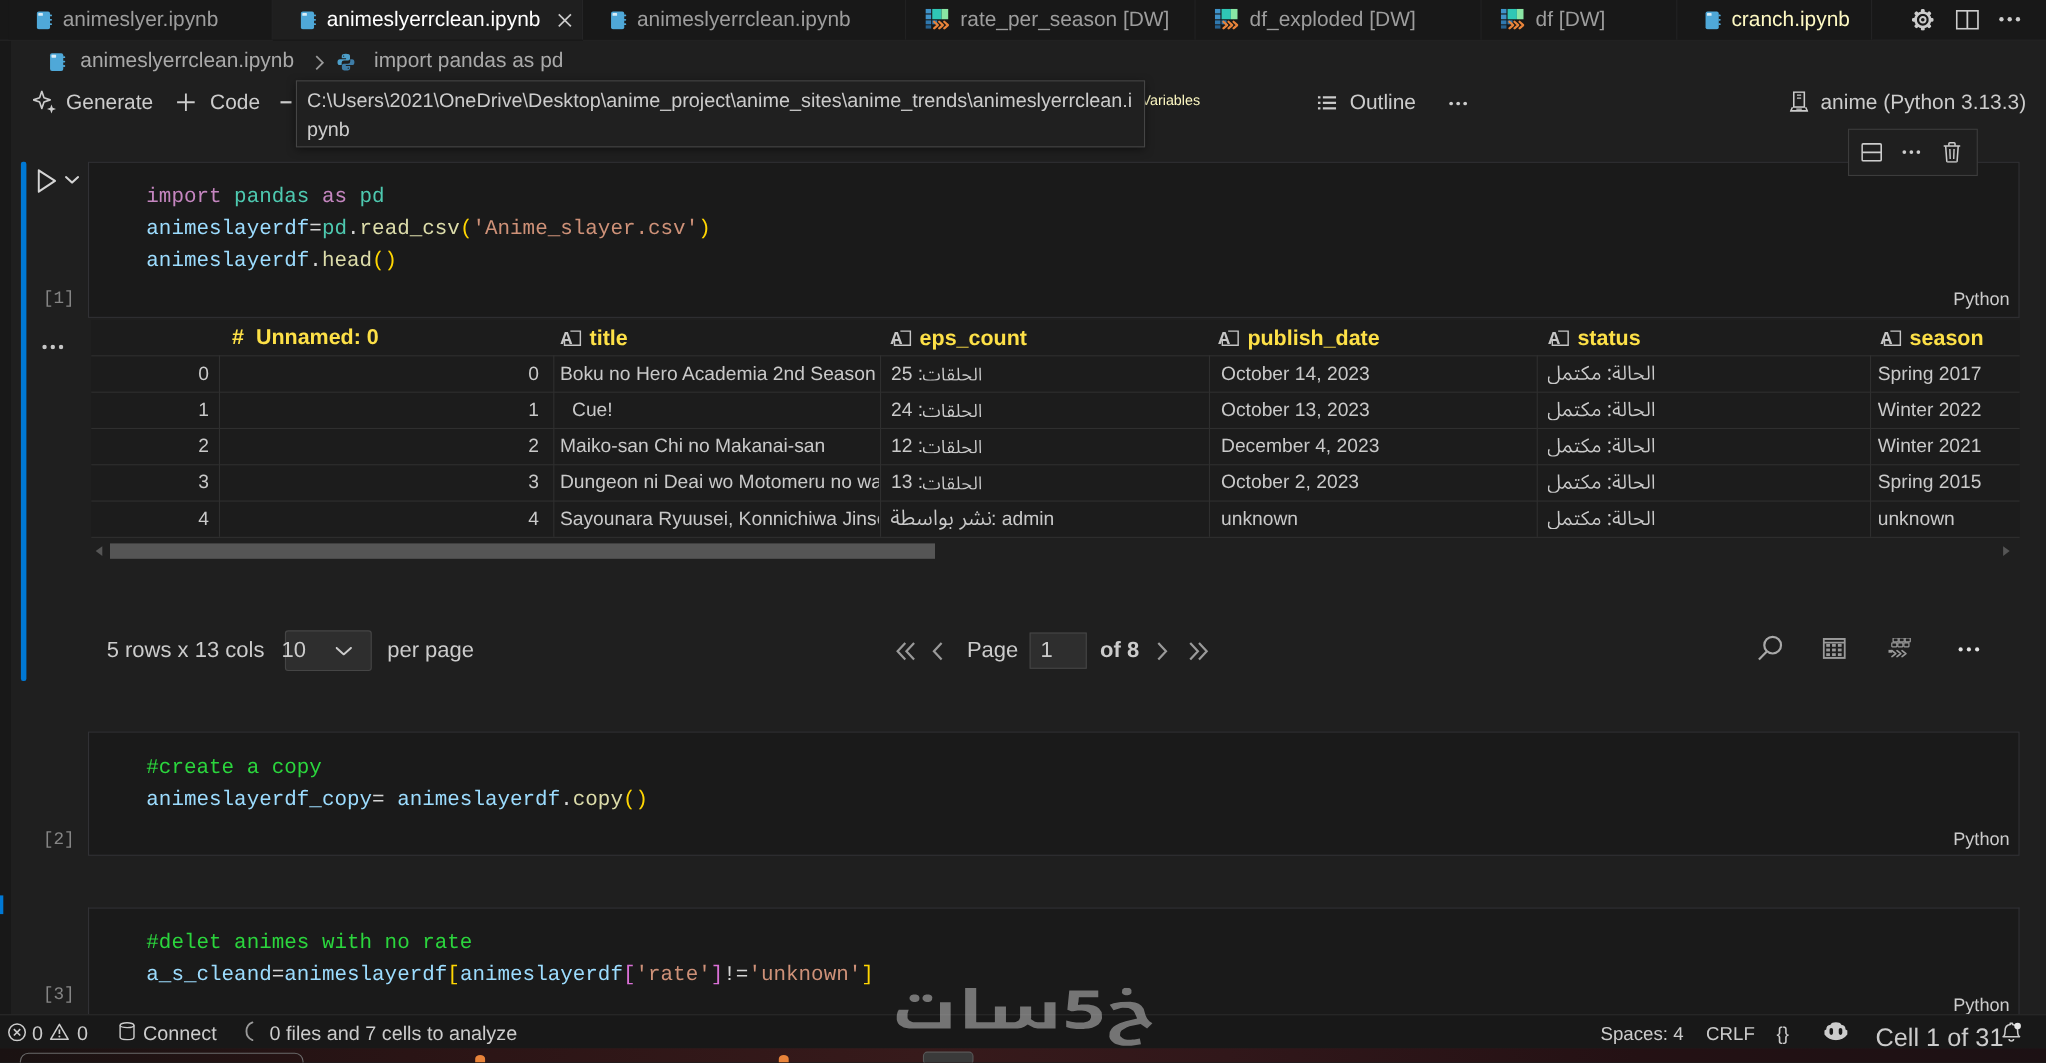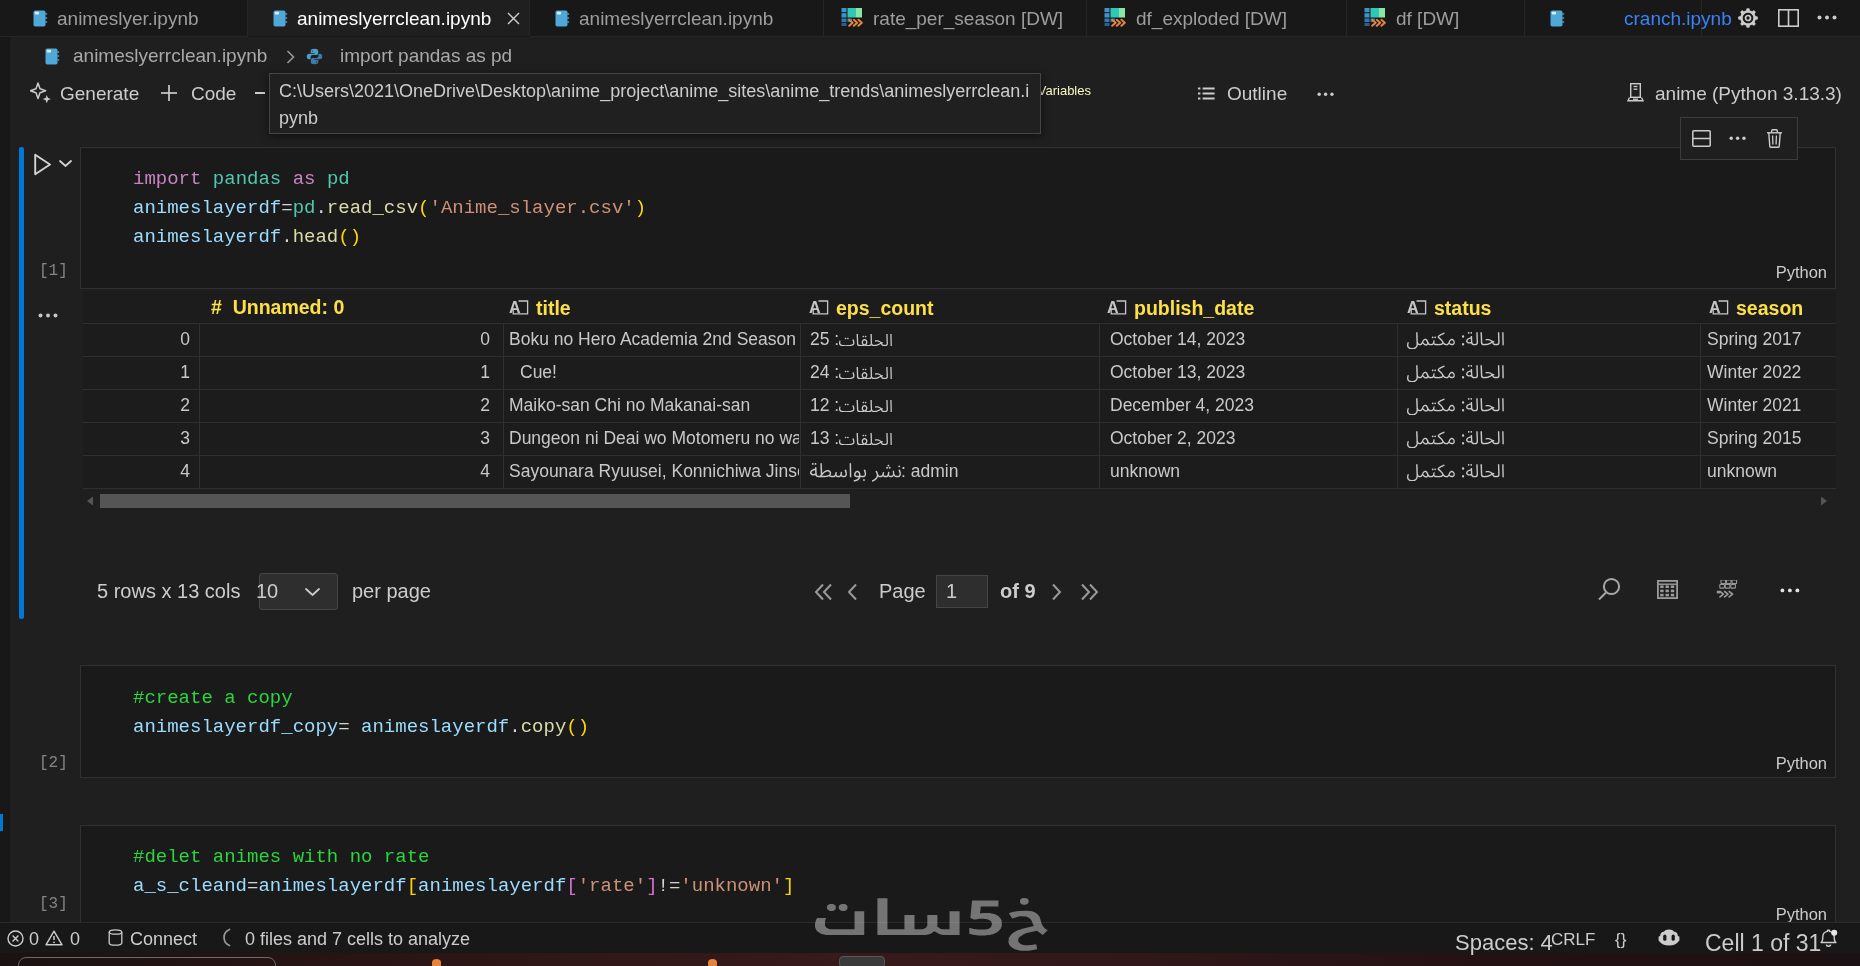"cranch.ipynb" div.abs { color: #3b82f6 -> #fef9c3; left: 1624px -> 1574px }
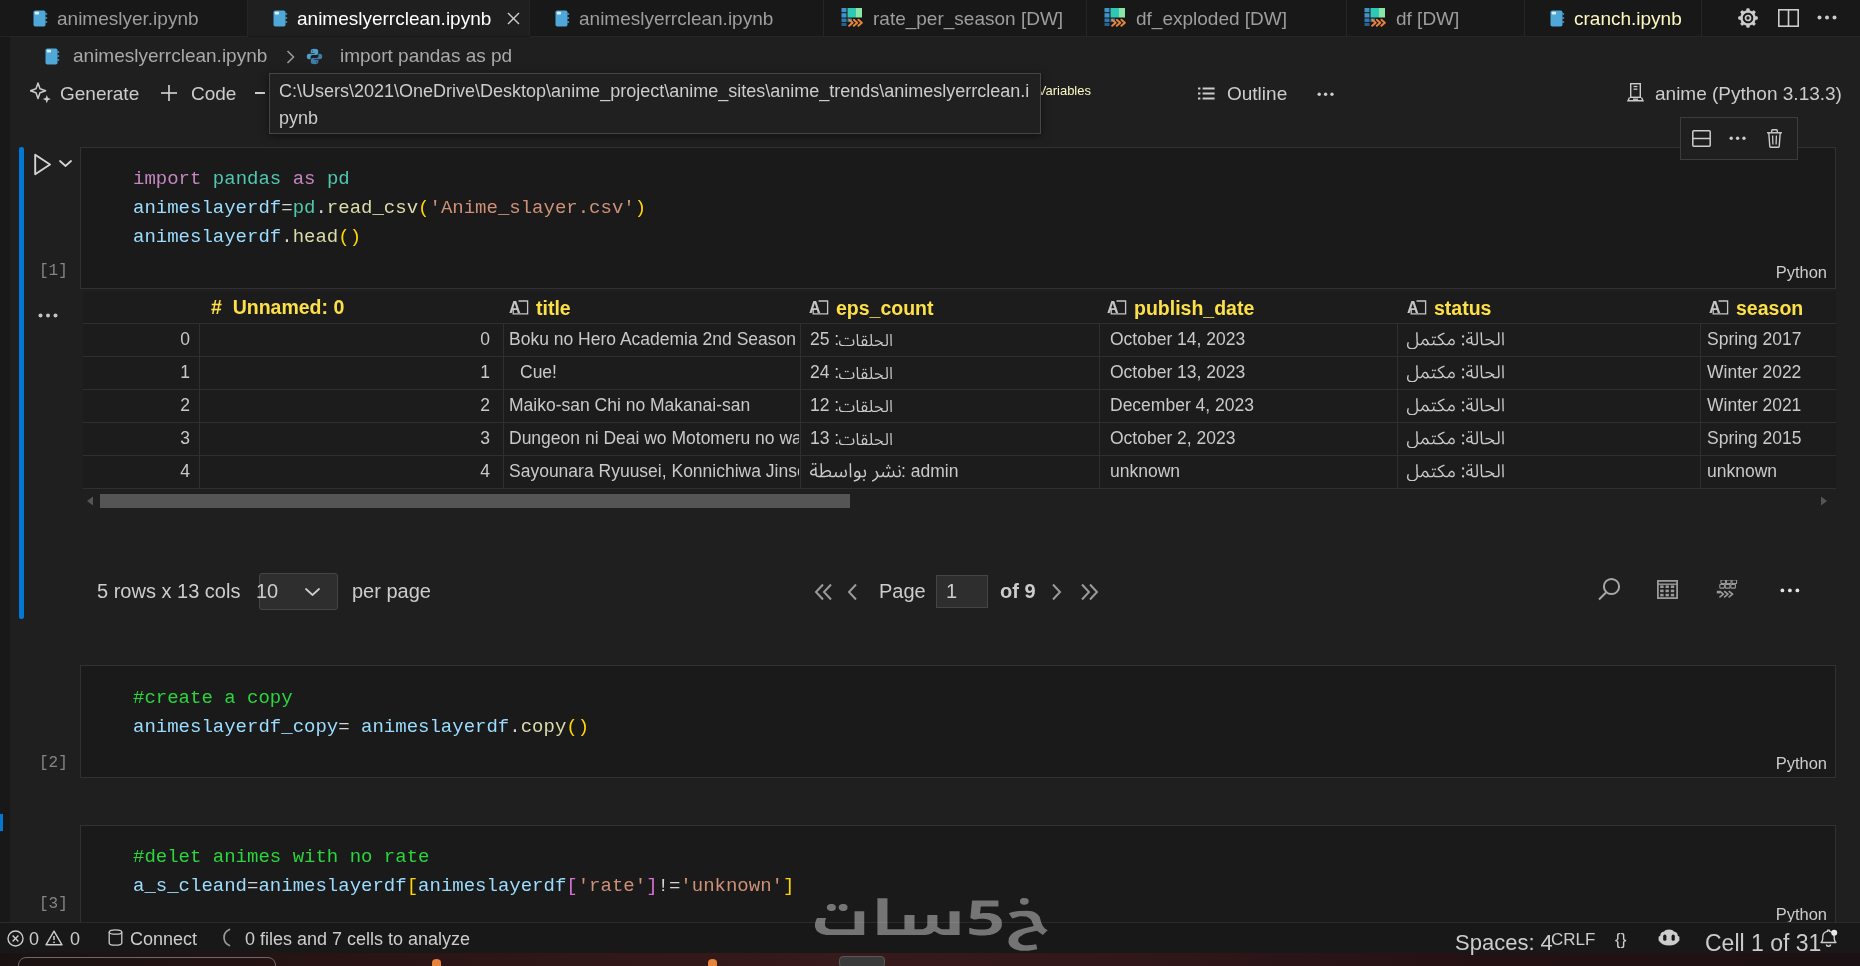"of 9" div.abs { text: 9 -> 8 }
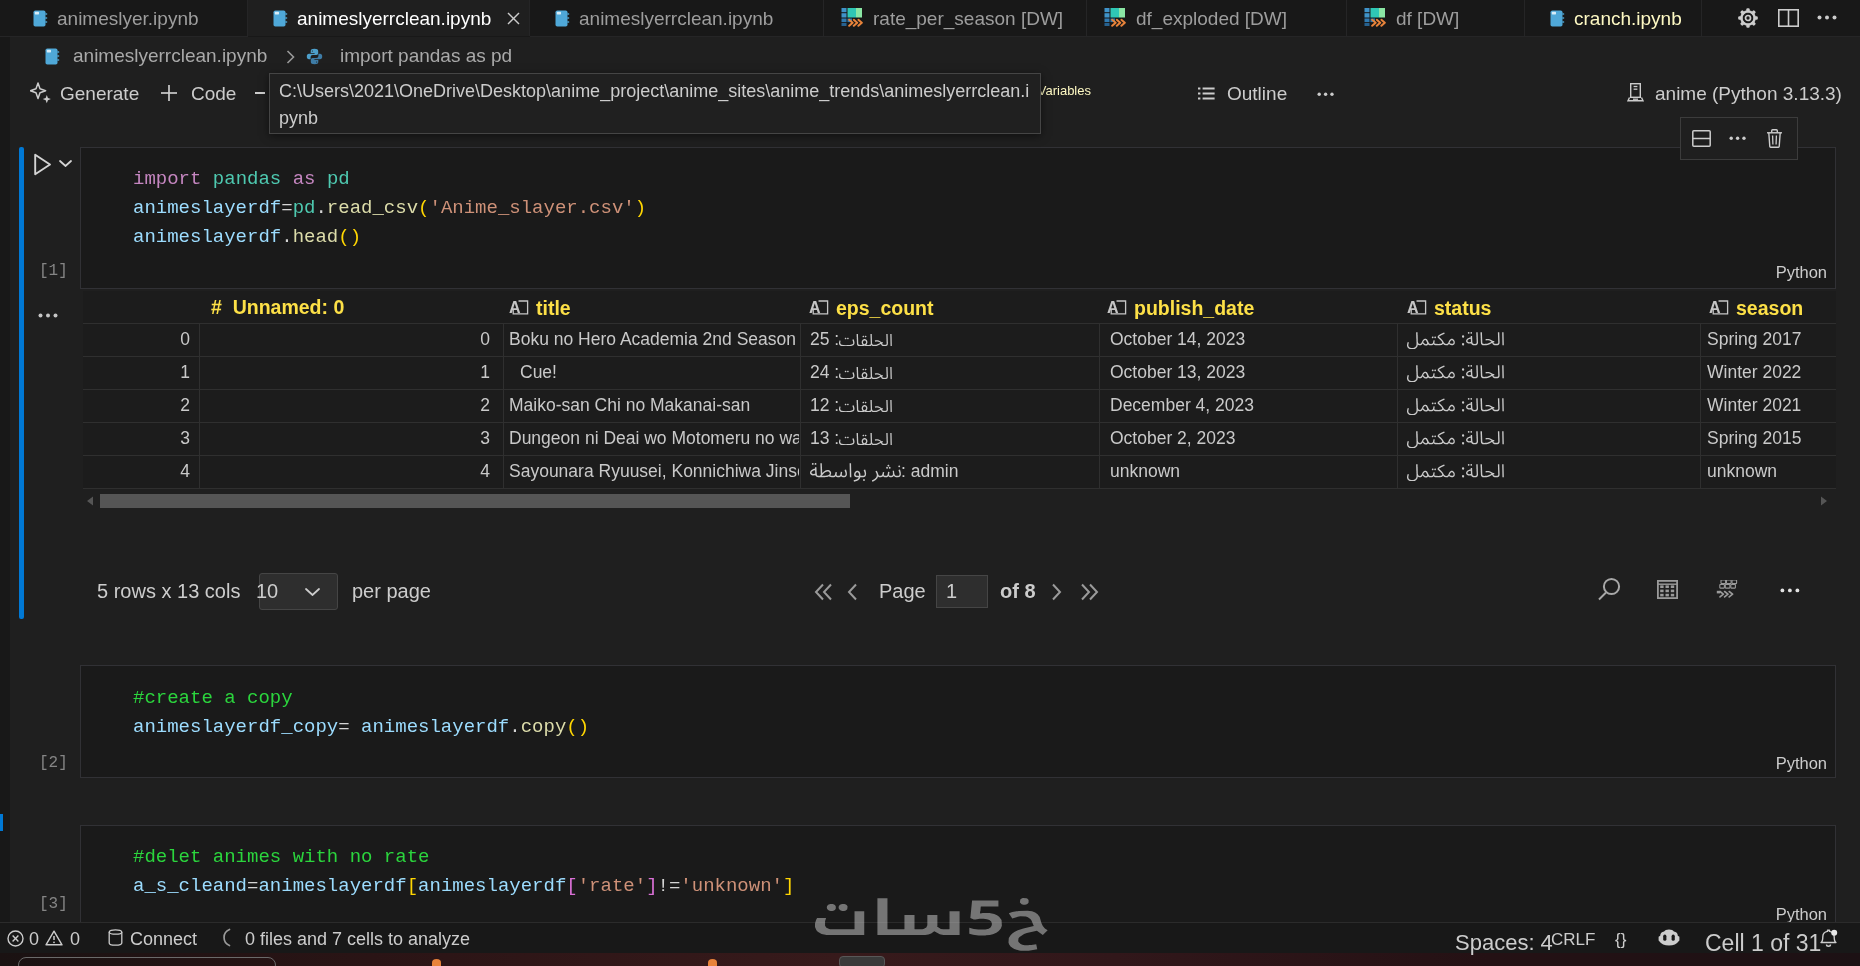"Spaces: 4" div.abs { font-size: 22px -> 17px }
